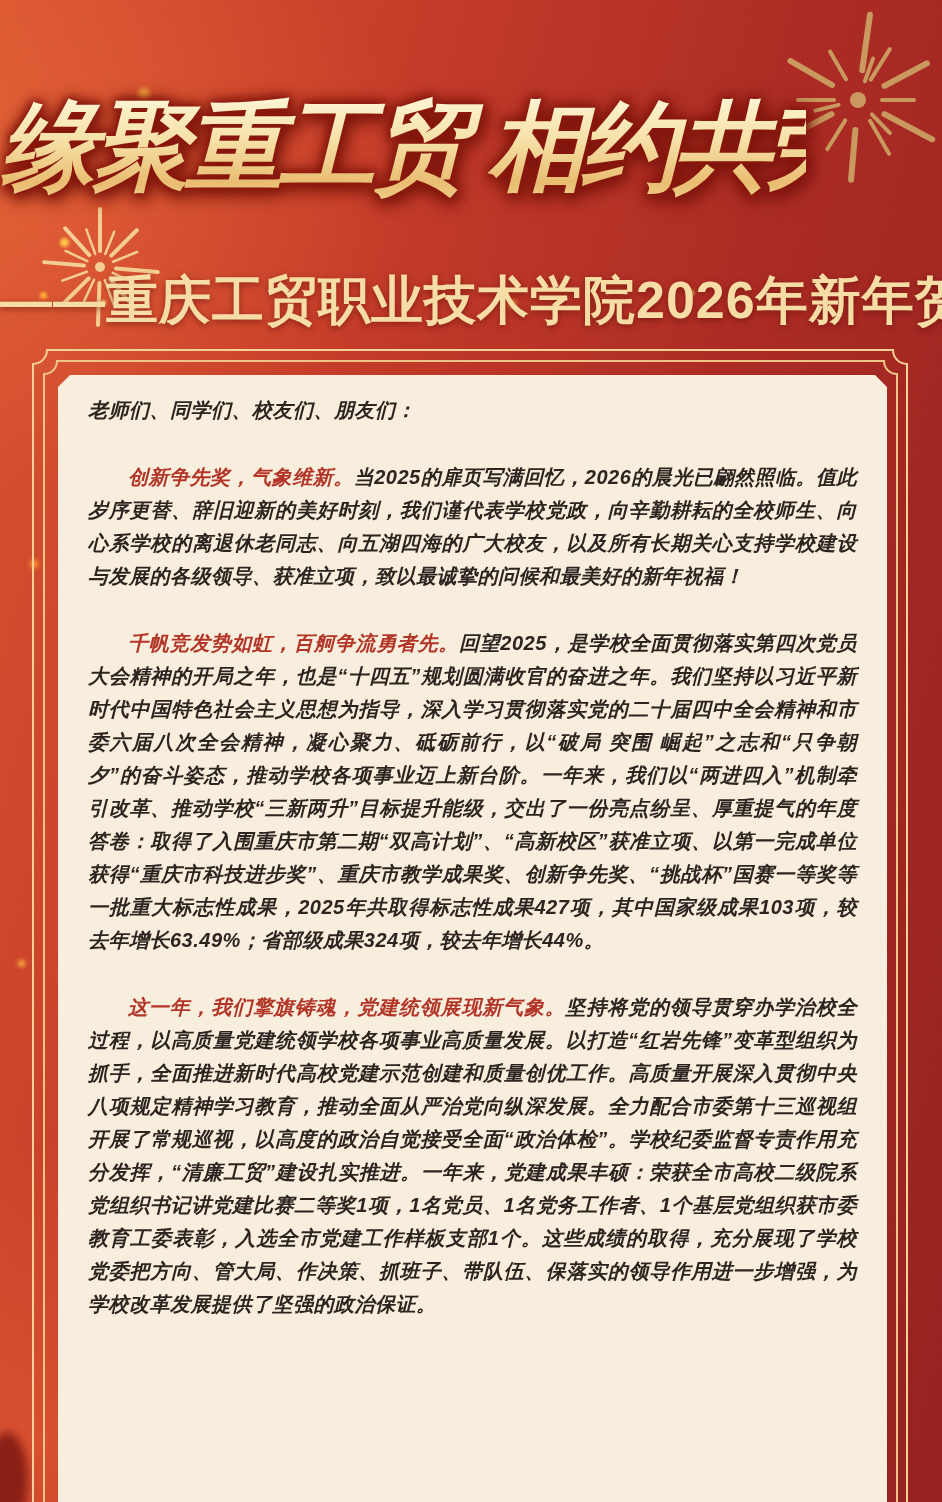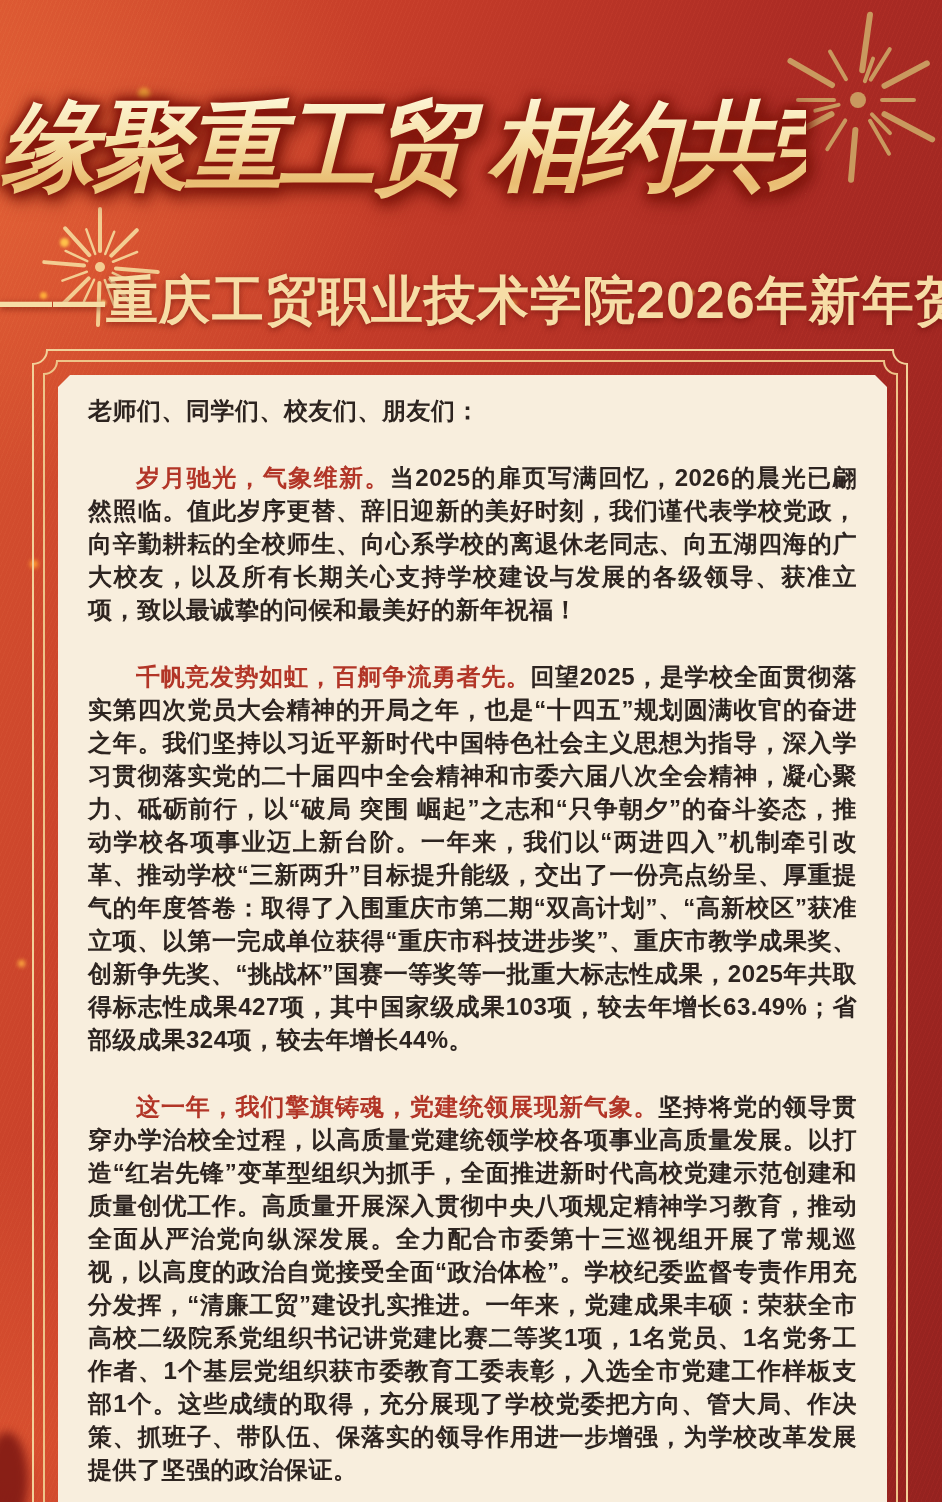"老师们、同学们、校友们、朋友们：" .panel p { font-size: 24px -> 20px; font-style: none -> italic }
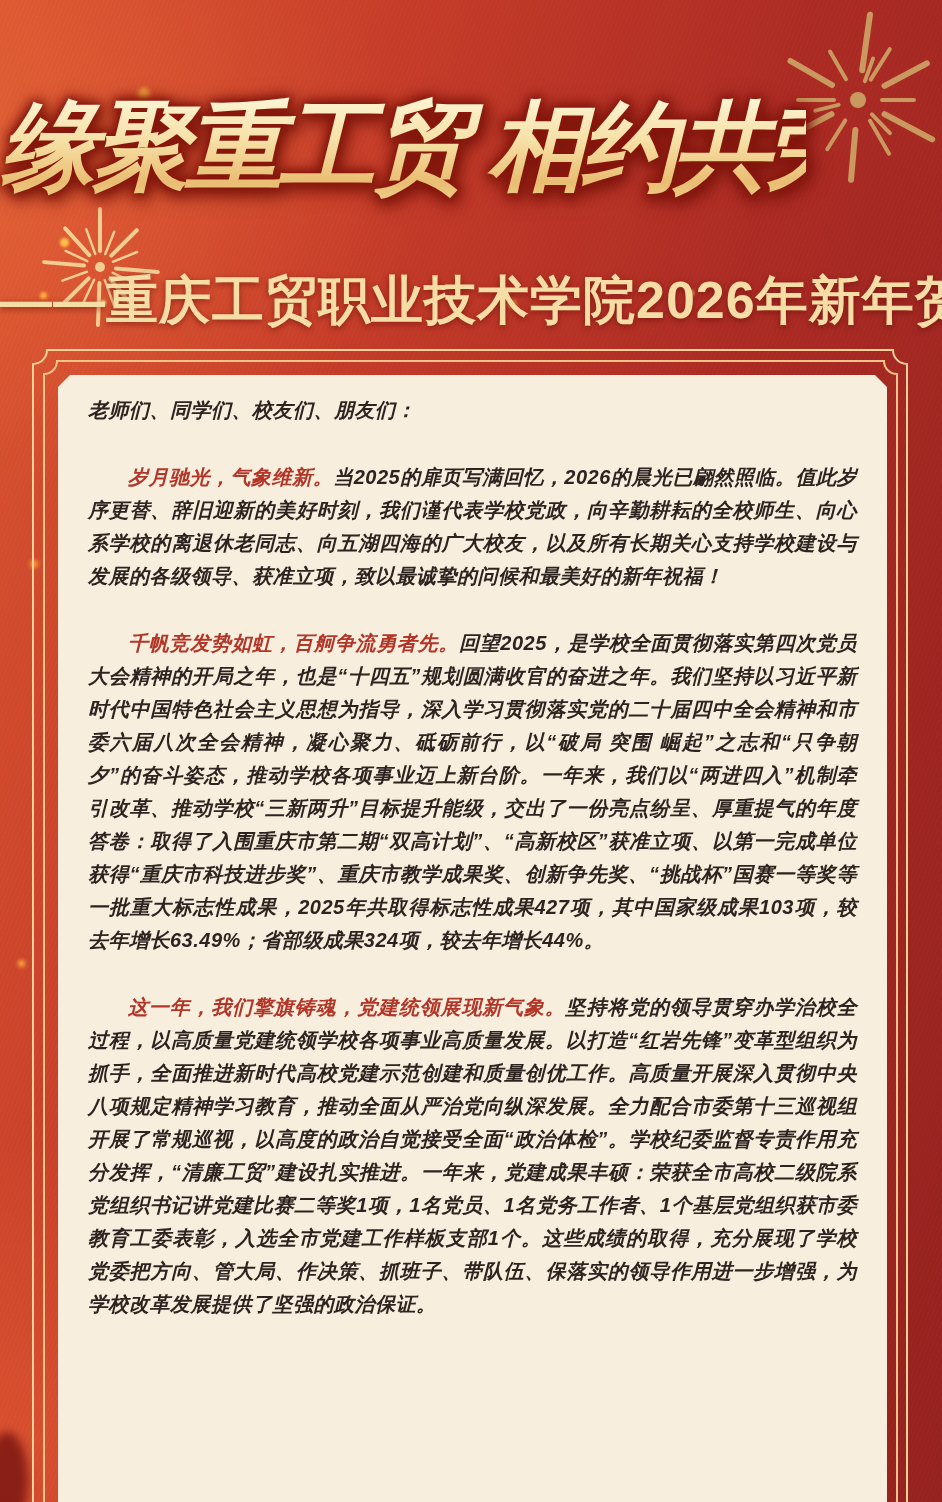"岁月驰光，气象维新。" span.lead { text: 岁月驰光 -> 创新争先奖 }
